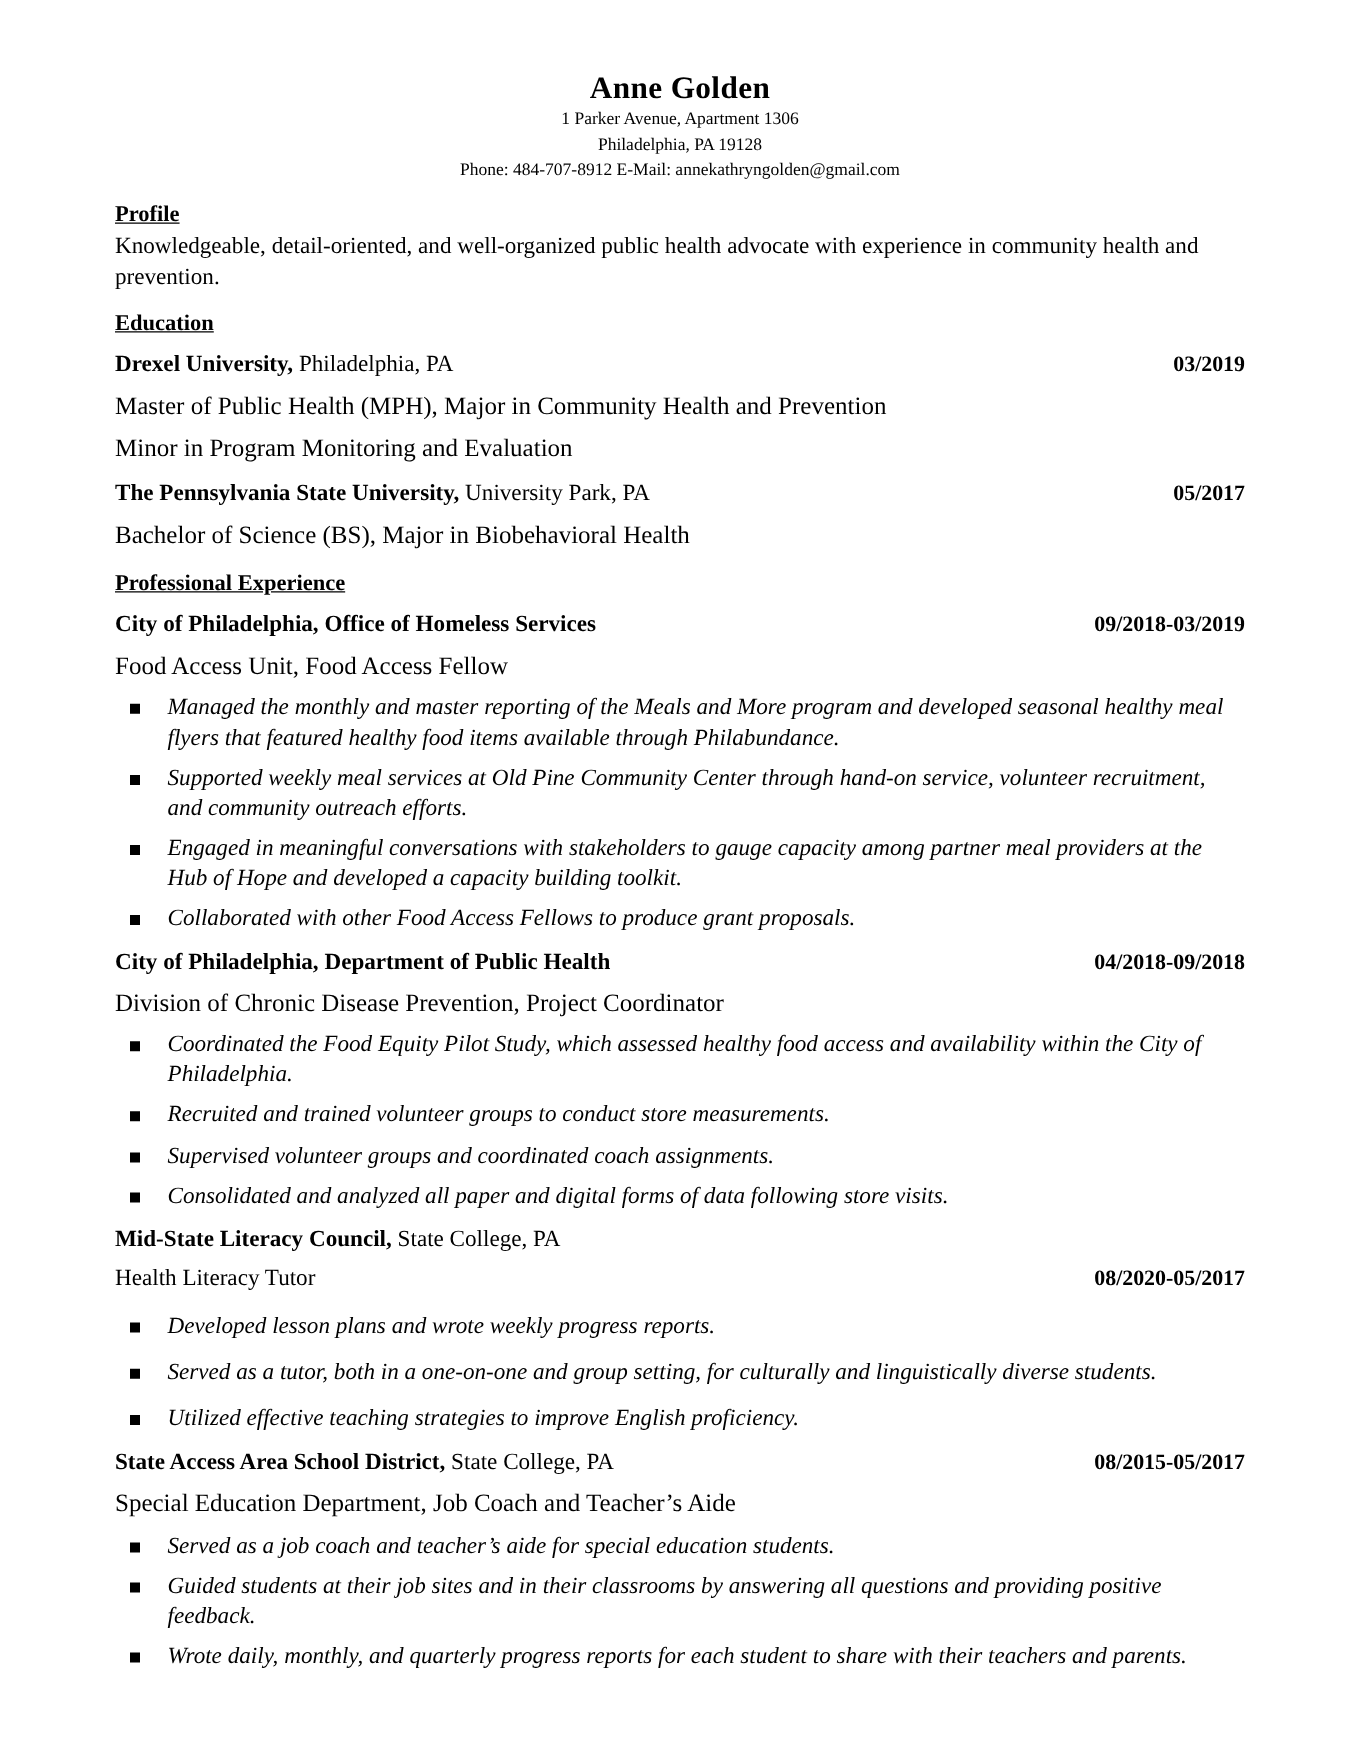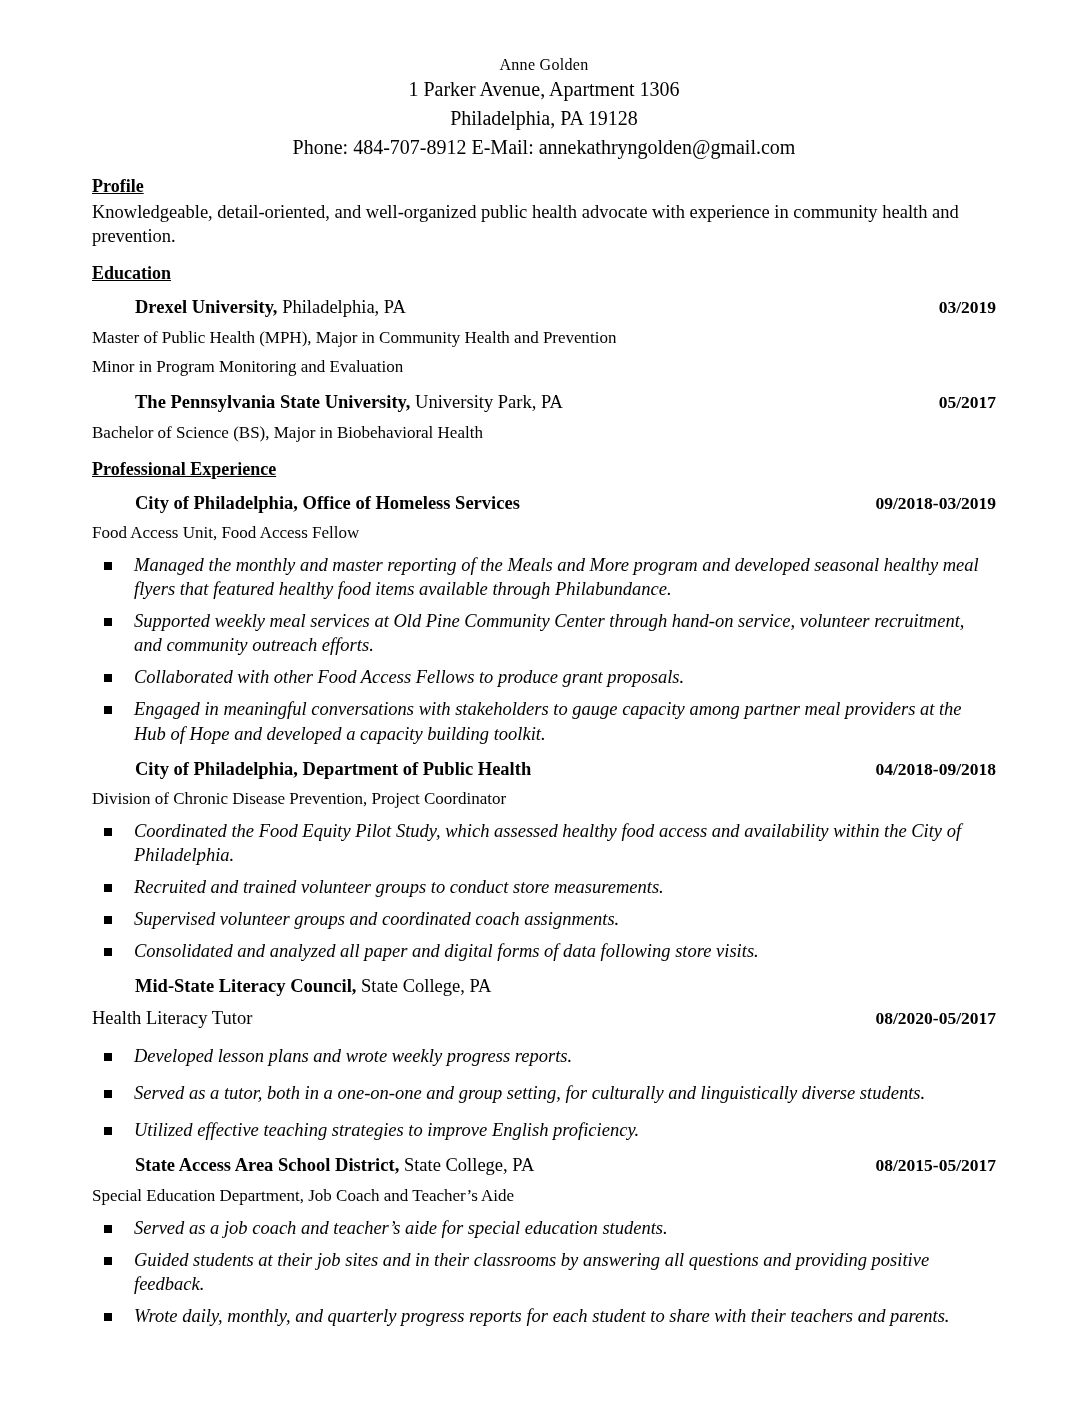"Anne Golden" .name { font-size: 16px -> 25px; font-weight: normal -> bold }
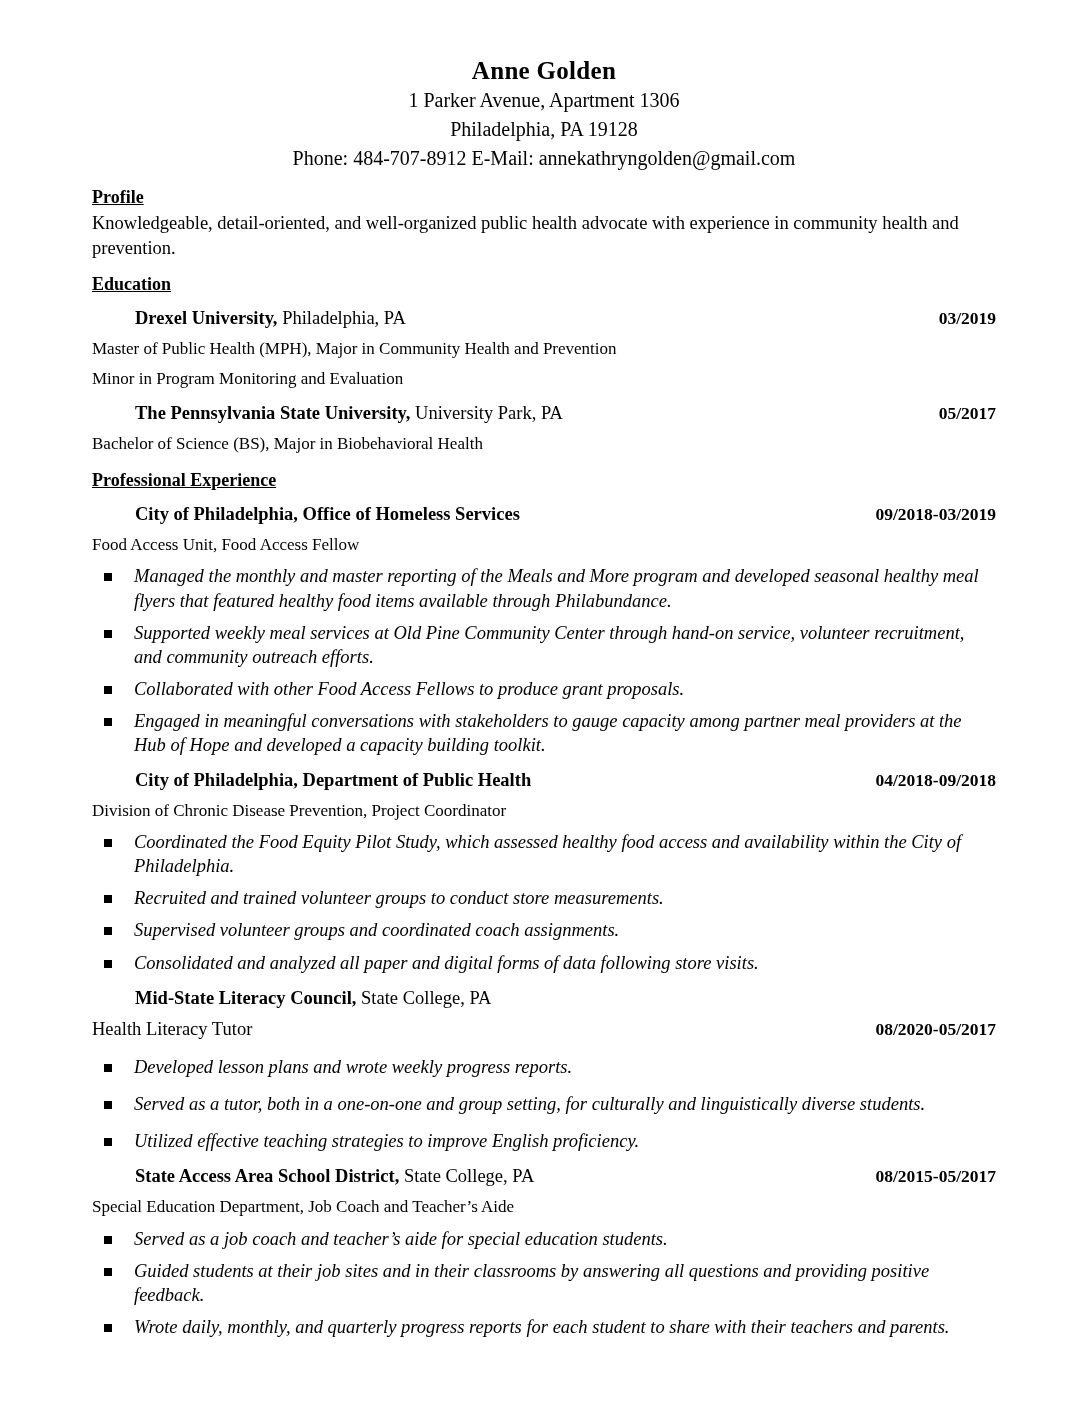"1 Parker Avenue, Apartment 1306" .addr-line { font-size: 20px -> 14px }
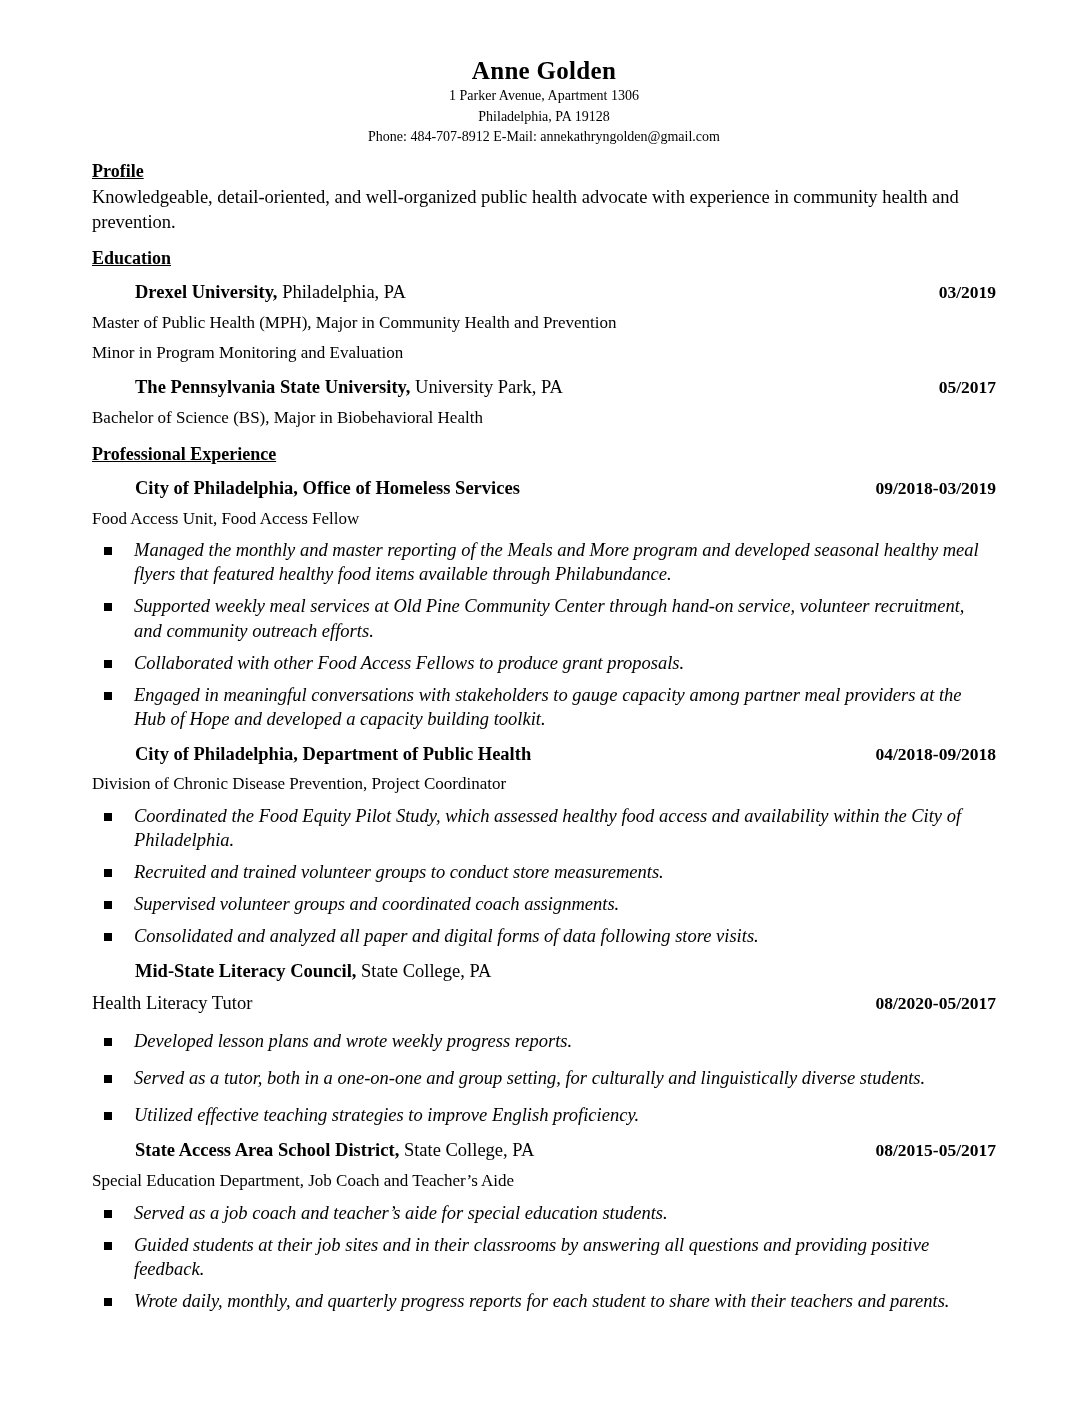"Drexel University, Philadelphia, PA" .entry-row { margin-left: 43px -> none }
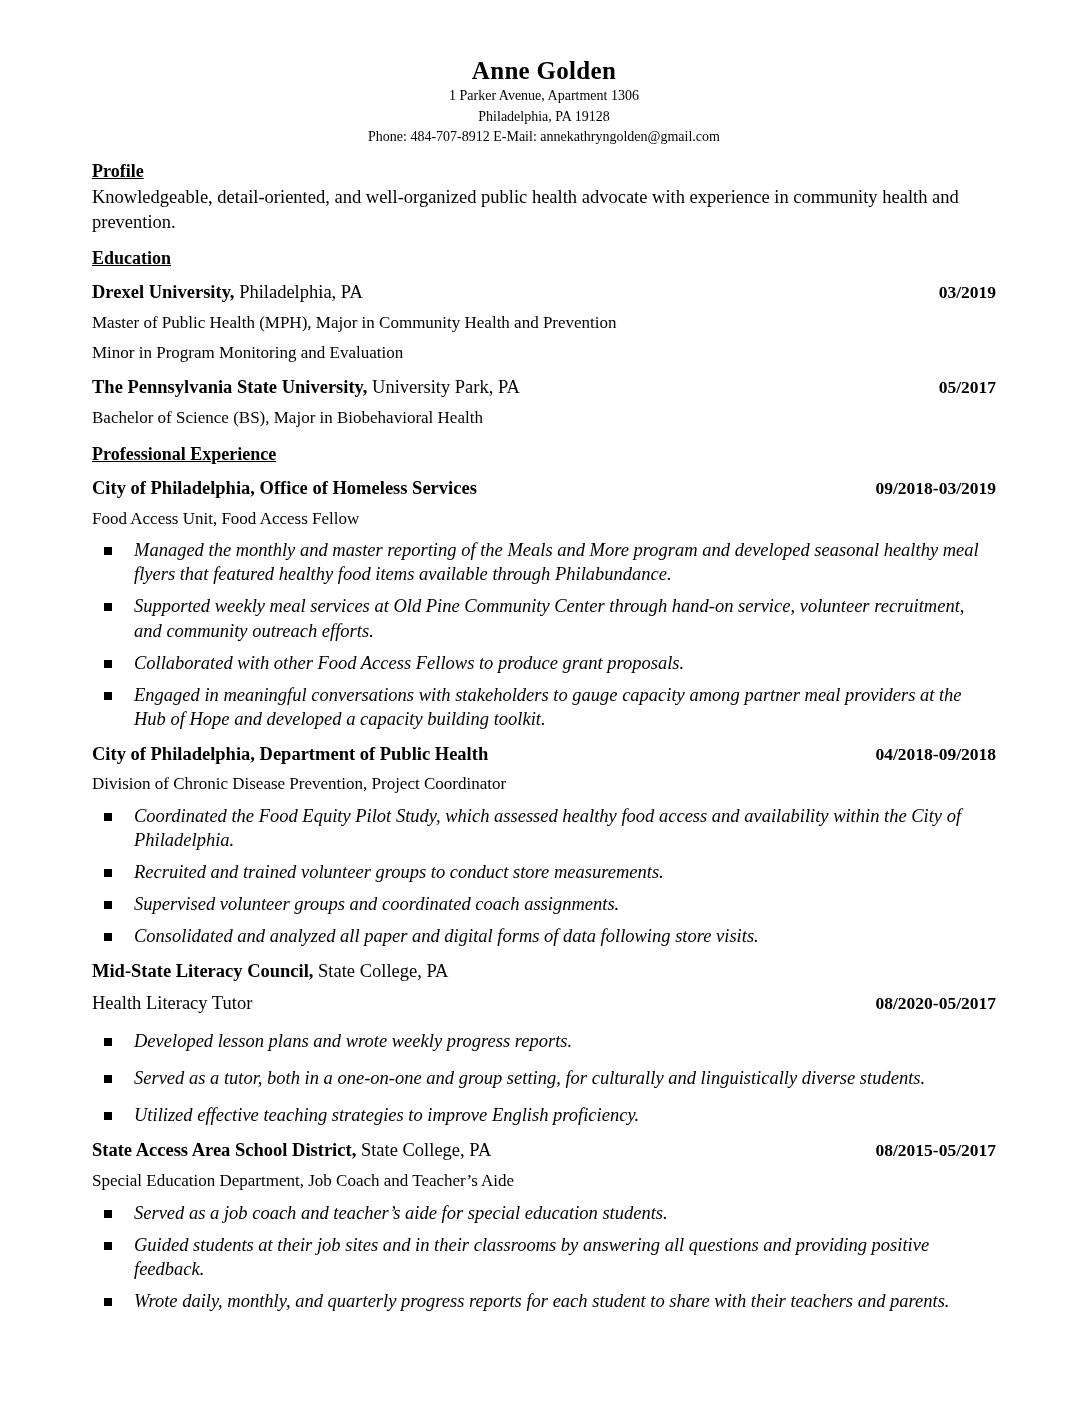"Master of Public Health (MPH)," .sub-line { font-size: 17px -> 20px }
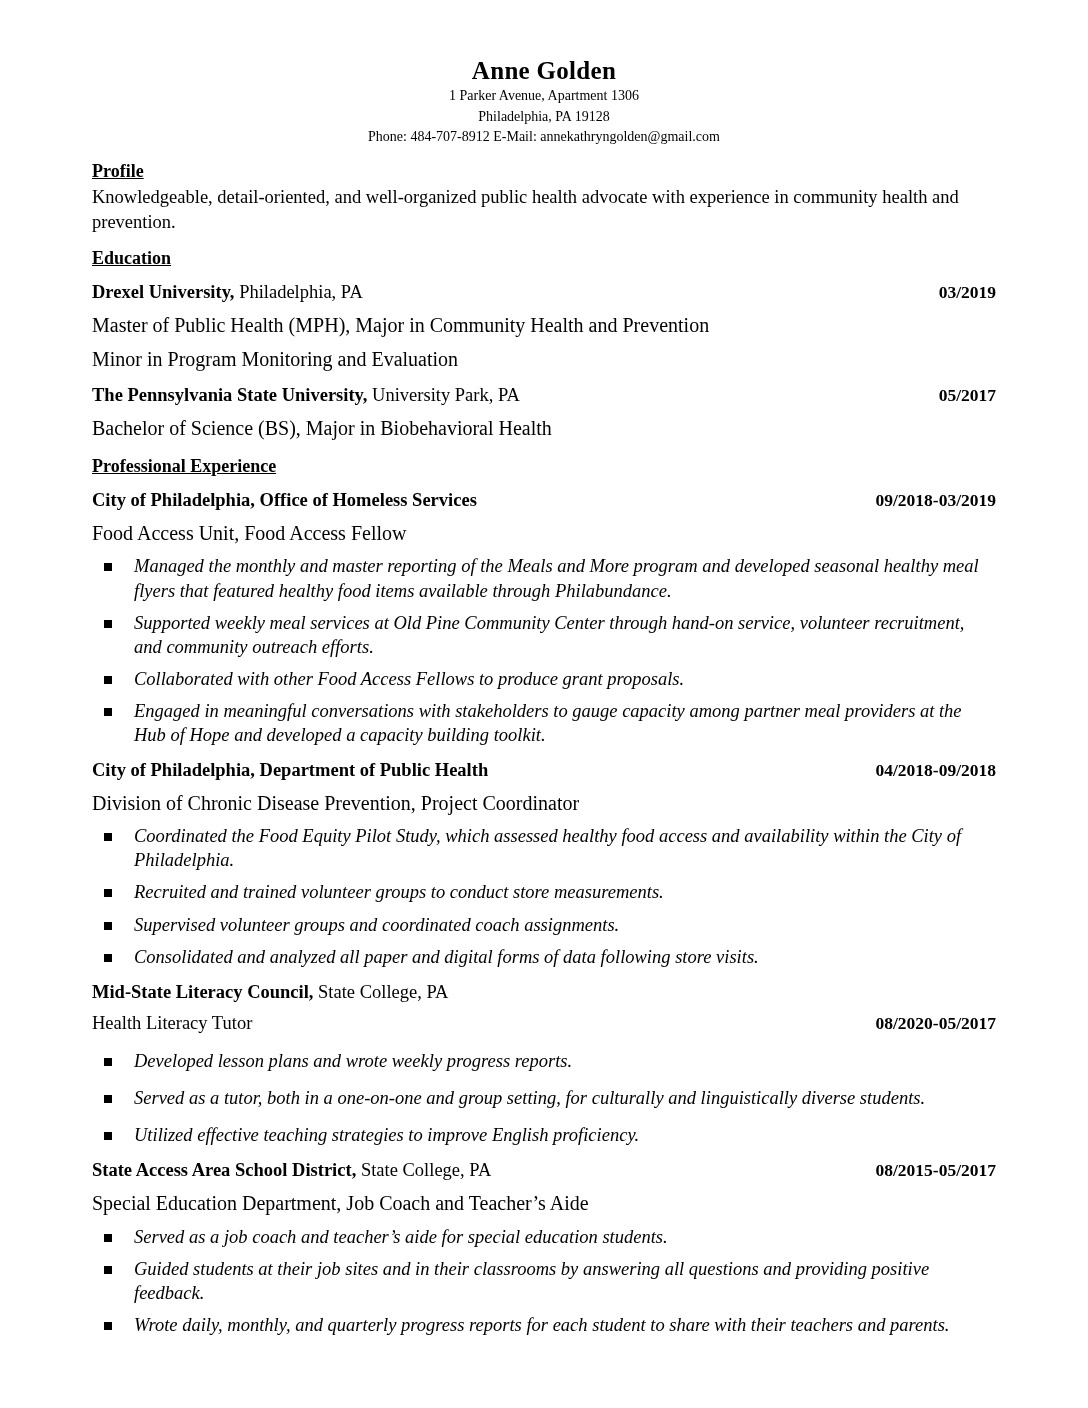"Collaborated with other Food Access" li { order: before "Engaged in meaningful conversations with" -> after "Engaged in meaningful conversations with" }
